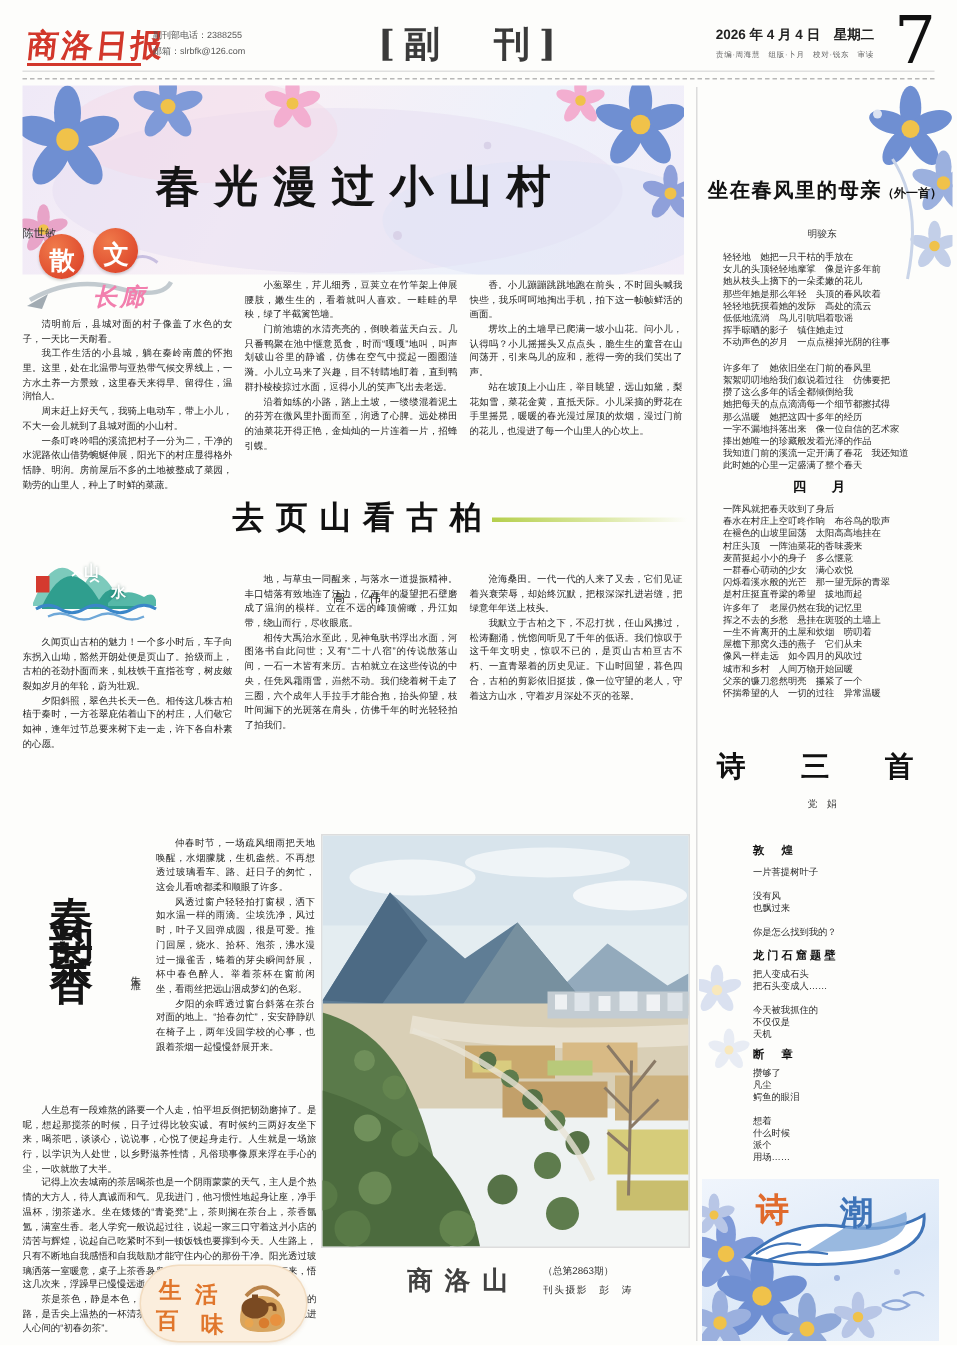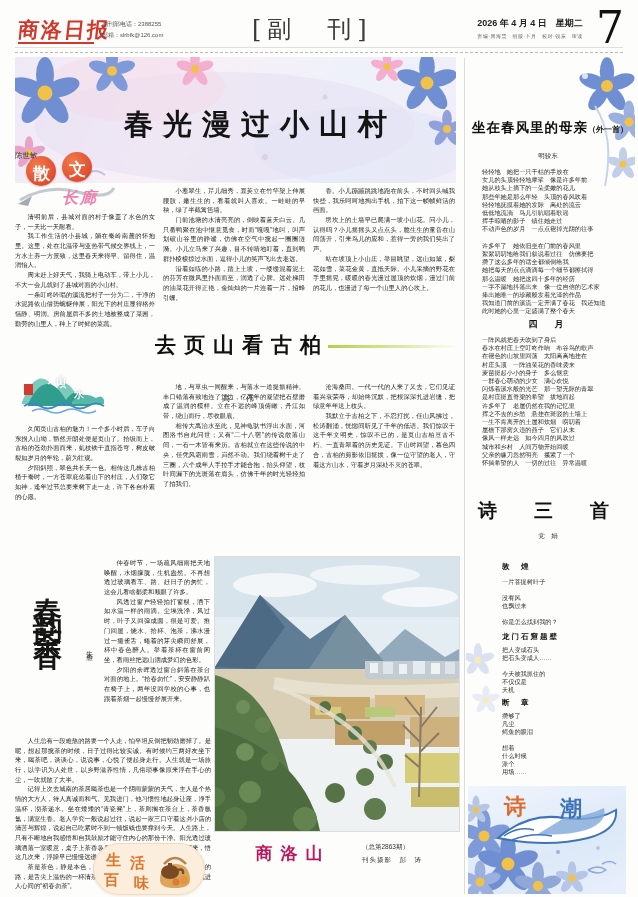"[副 刊]" .fukan { font-weight: none -> bold }
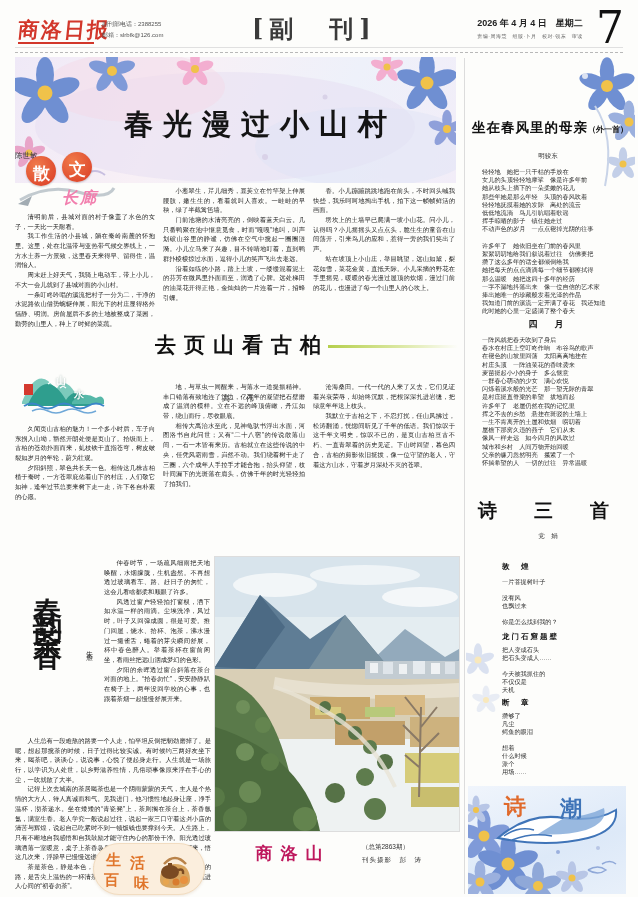"春光漫过小山村" .main-title { margin-left: 20px -> none }
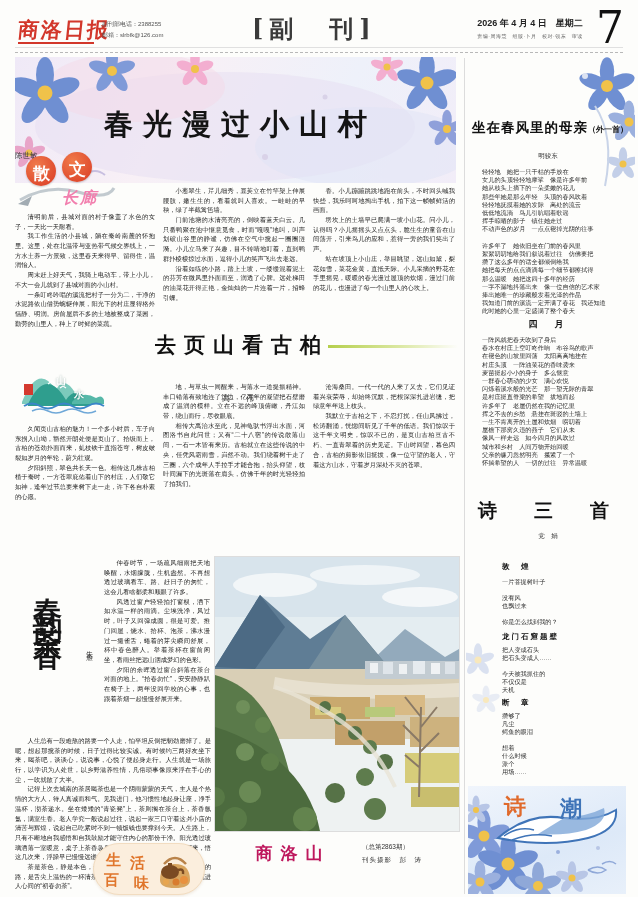"商洛山" .cap-title { color: #be185d -> #404040; left: 228px -> 244px }
